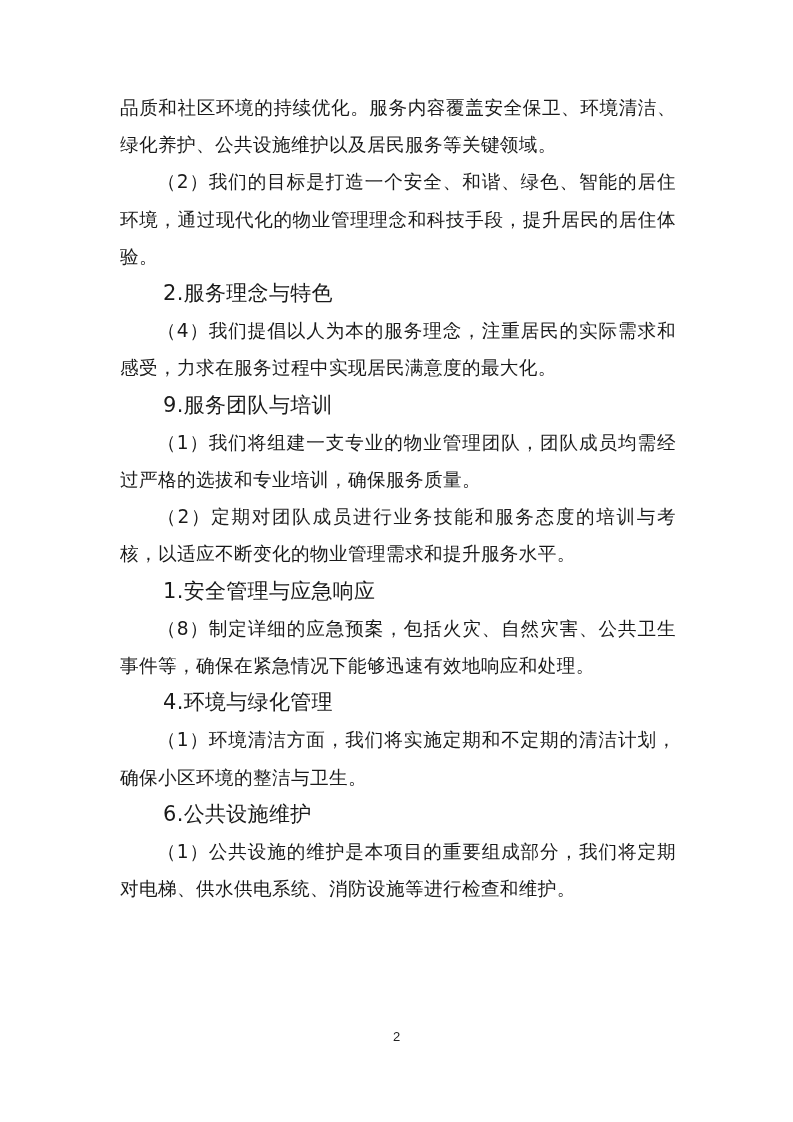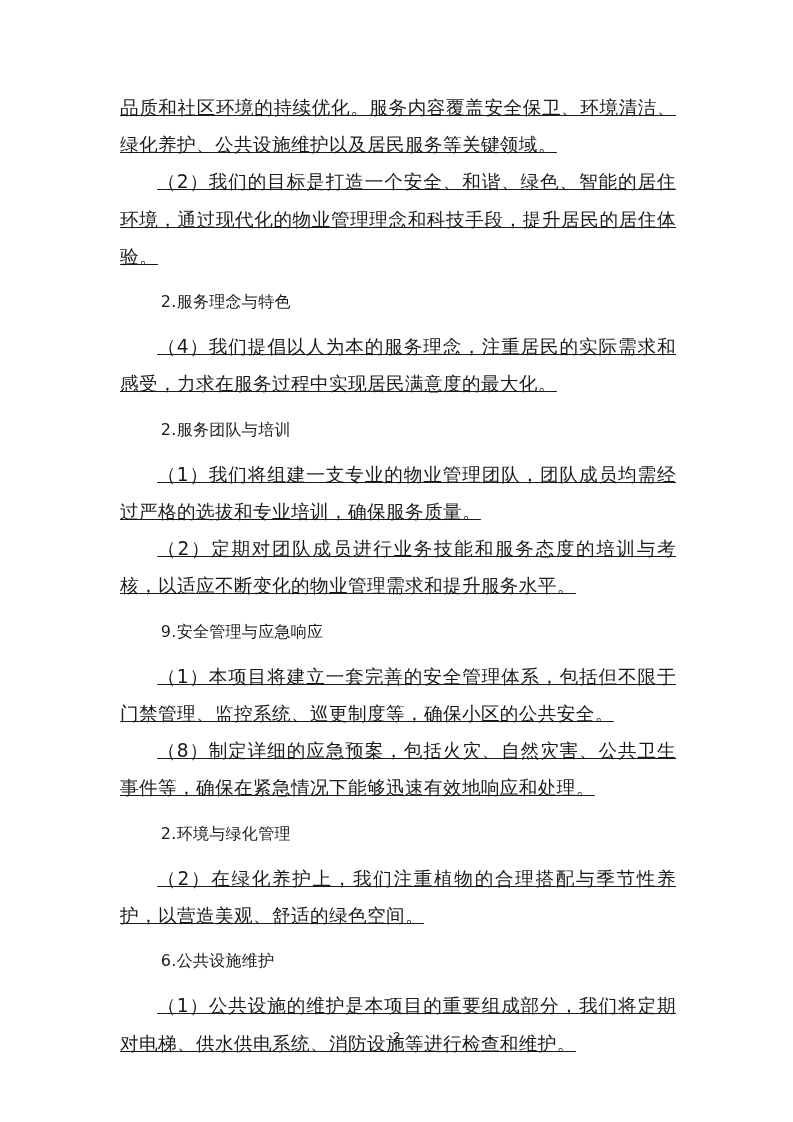"品质和社区环境的持续优化。服务内容覆盖安全保卫、环境清洁、绿化养护、公共设施维护" .para { text-decoration: underline -> none }
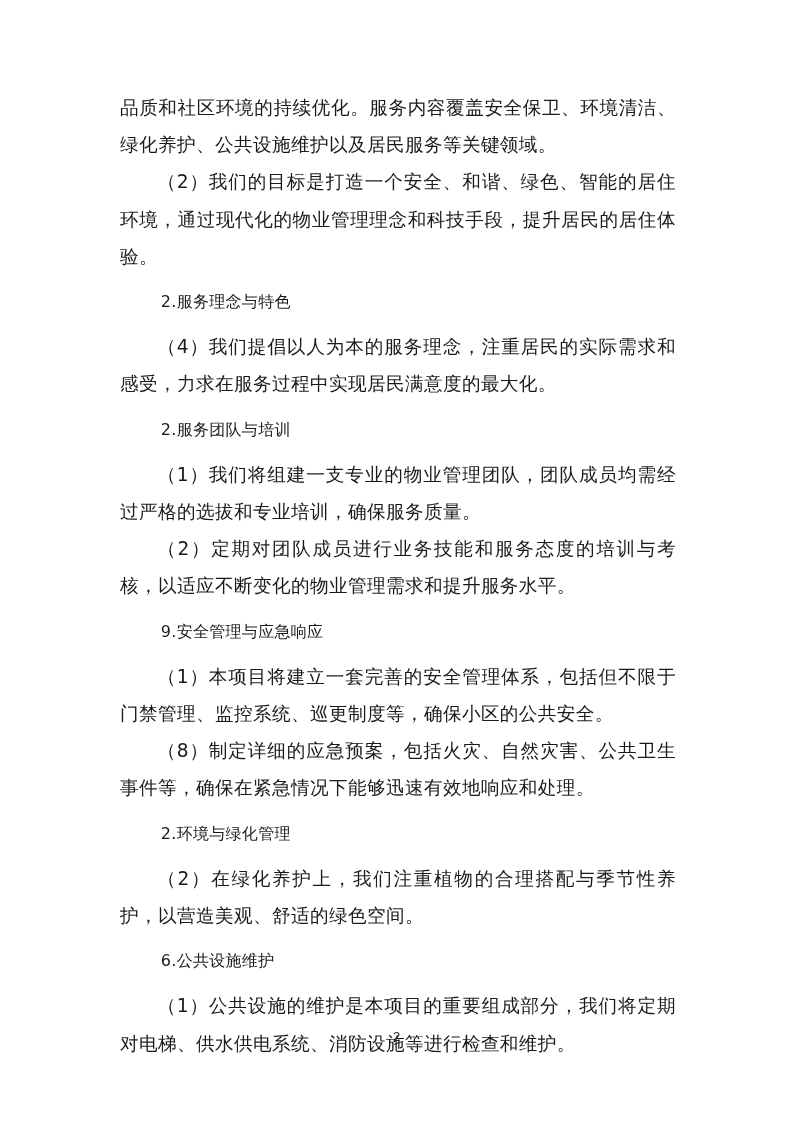"2.服务理念与特色" .heading { font-size: 16px -> 21px; margin: 8px -> 0 }
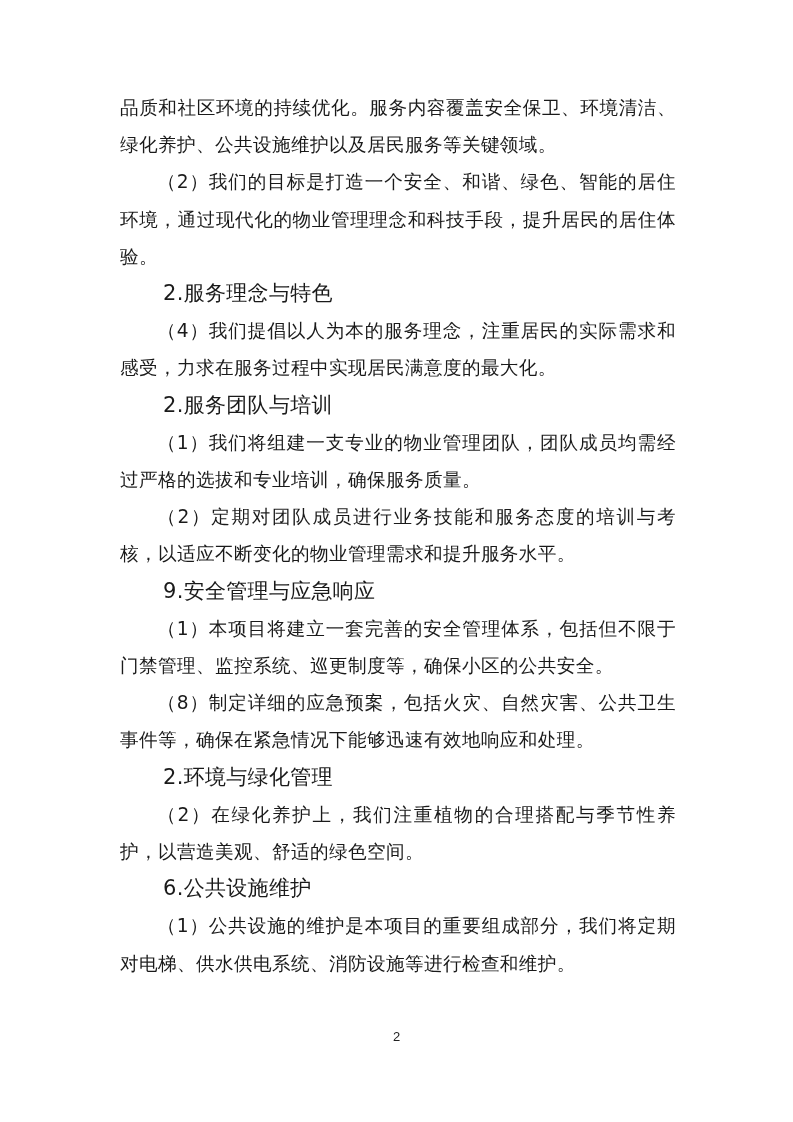"2.服务团队与培训" p.heading { text: 2 -> 9 }
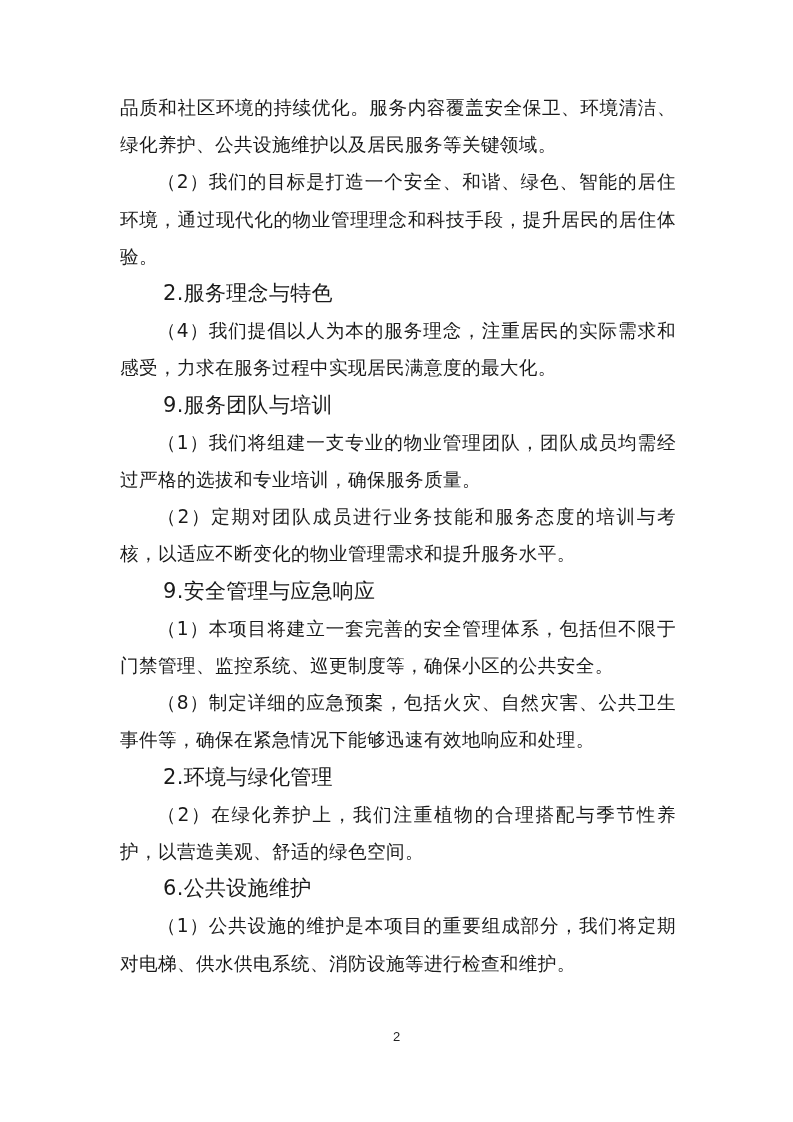"9.安全管理与应急响应" p.heading { text: 9 -> 1 }
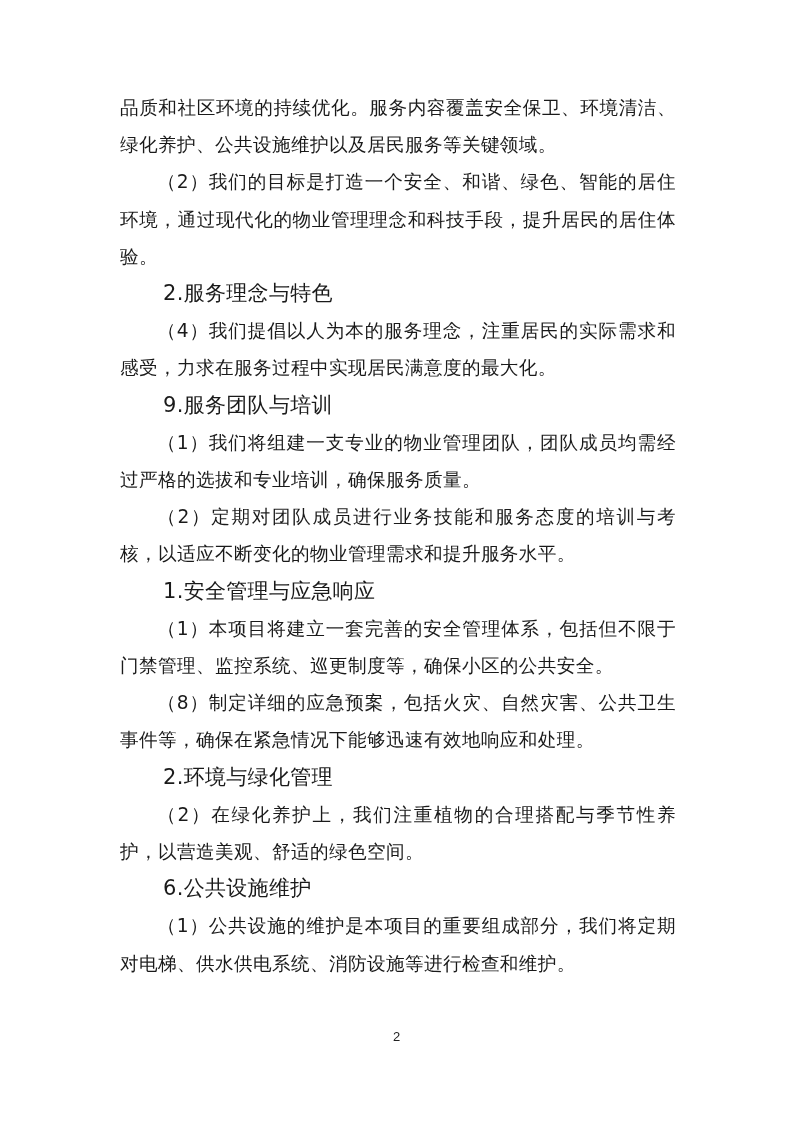"（1）本项目将建立一套完善的安全管理体系，包括但不限于门禁管理、监控系统、巡更制" p.para { html: <p>（1）本项目将建立一套完善的安全管理体系，包括但不限于门禁管理、监控系统、巡更制度等，确保小区的公共安全。</p> -> none }
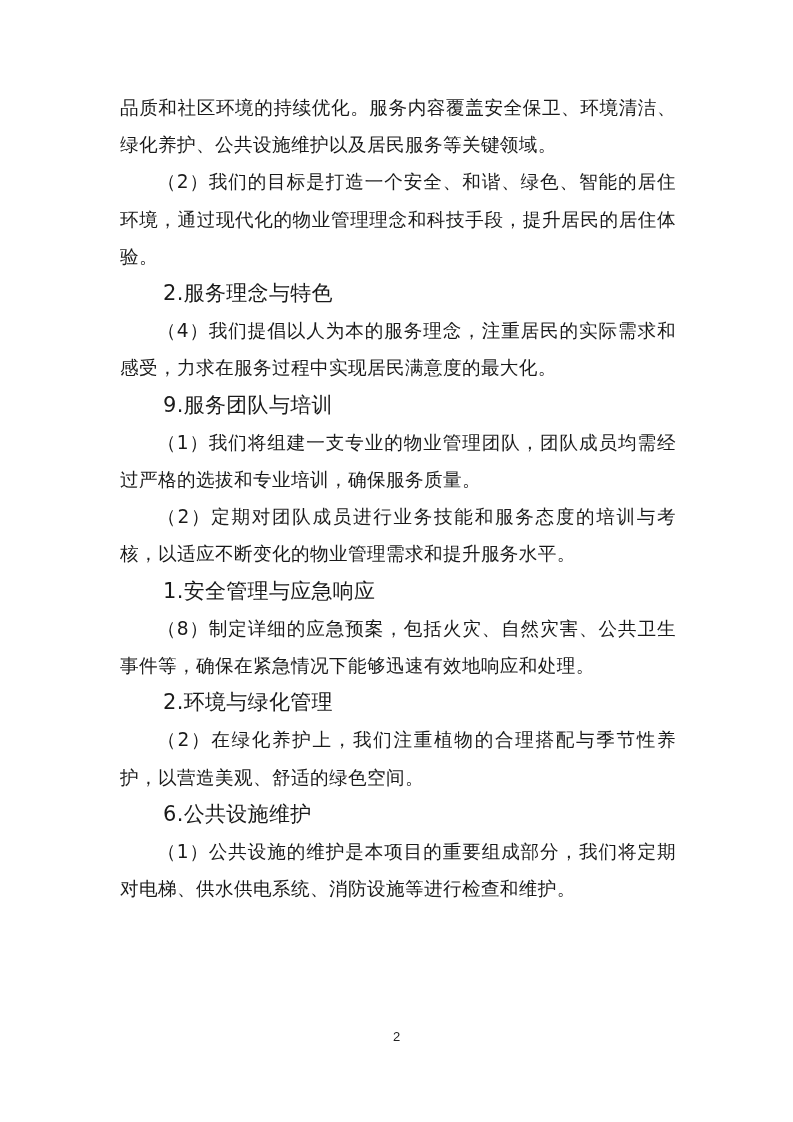"2.环境与绿化管理" p.heading { text: 2 -> 4 }
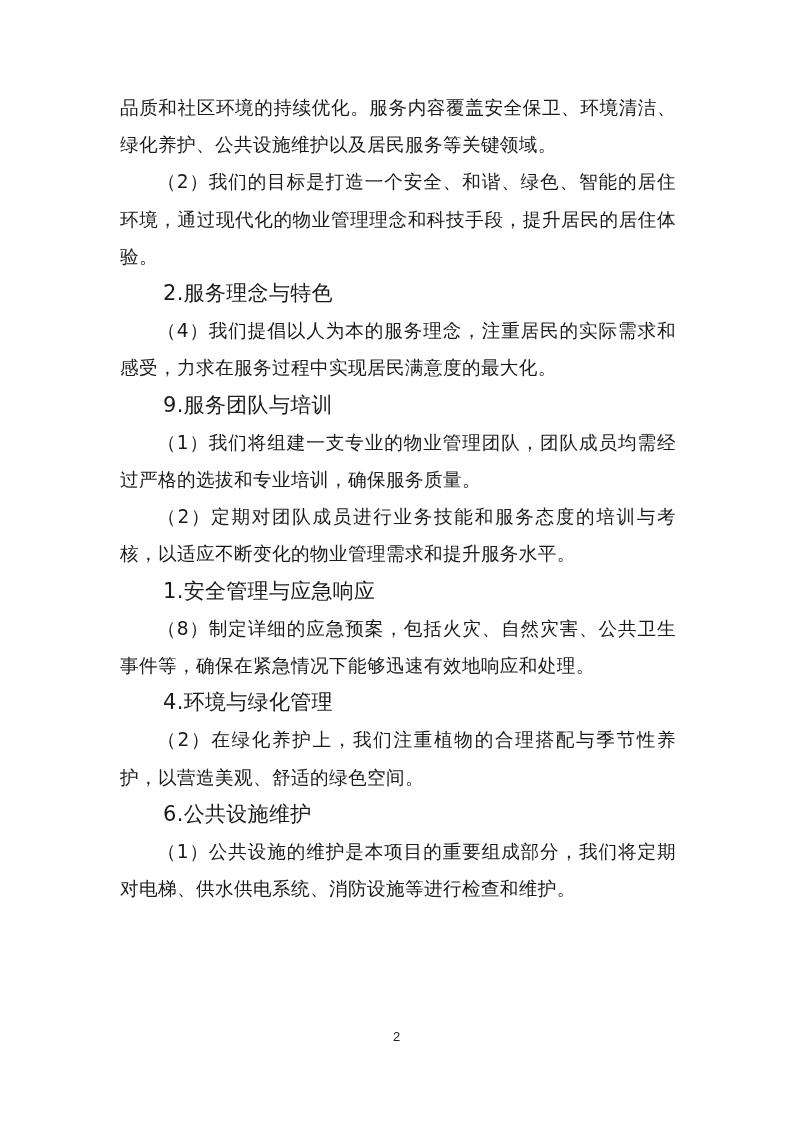"（1）环境清洁方面，我们将实施定期和不定期的清洁计划，确保小区环境的整洁与卫生。" p.para { html: none -> <p>（1）环境清洁方面，我们将实施定期和不定期的清洁计划，确保小区环境的整洁与卫生。</p> }
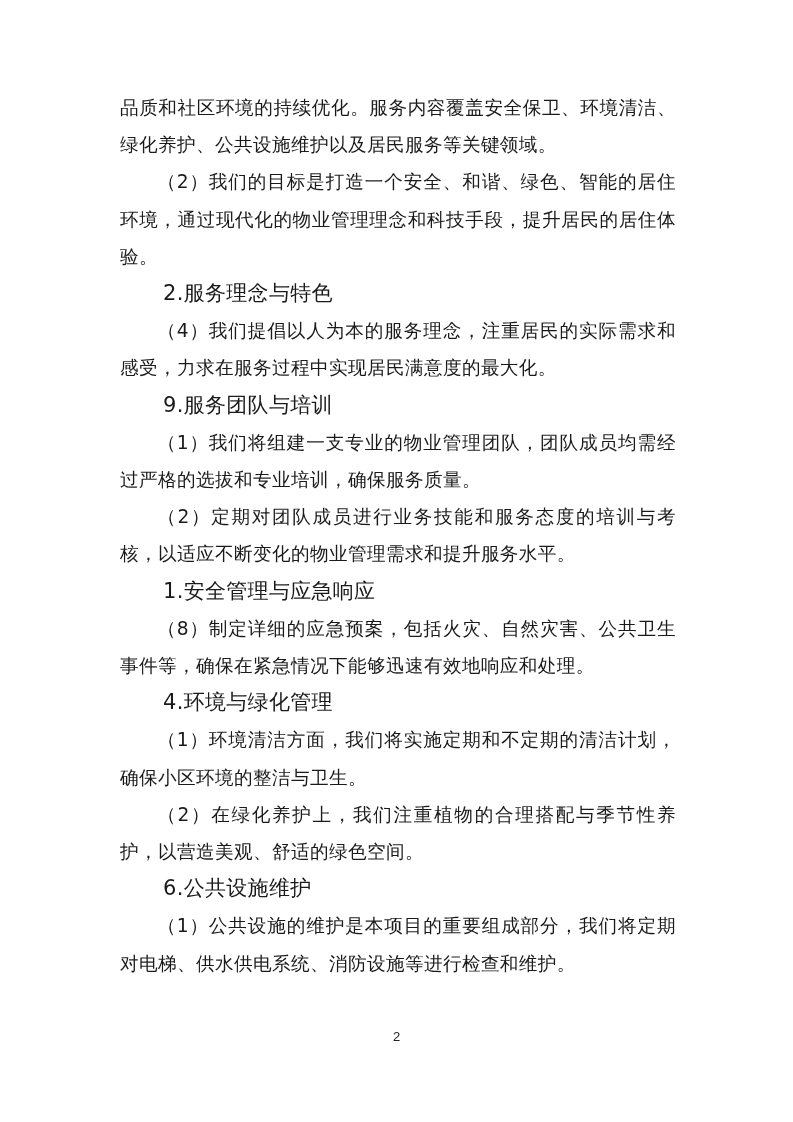"（2）在绿化养护上，我们注重植物的合理搭配与季节性养护，以营造美观、舒适的绿色空" p.para { html: <p>（2）在绿化养护上，我们注重植物的合理搭配与季节性养护，以营造美观、舒适的绿色空间。</p> -> none }
